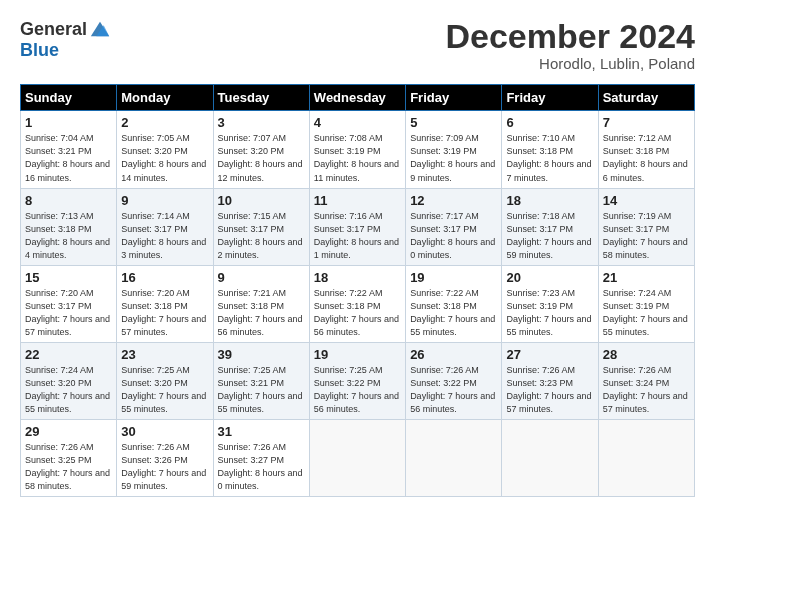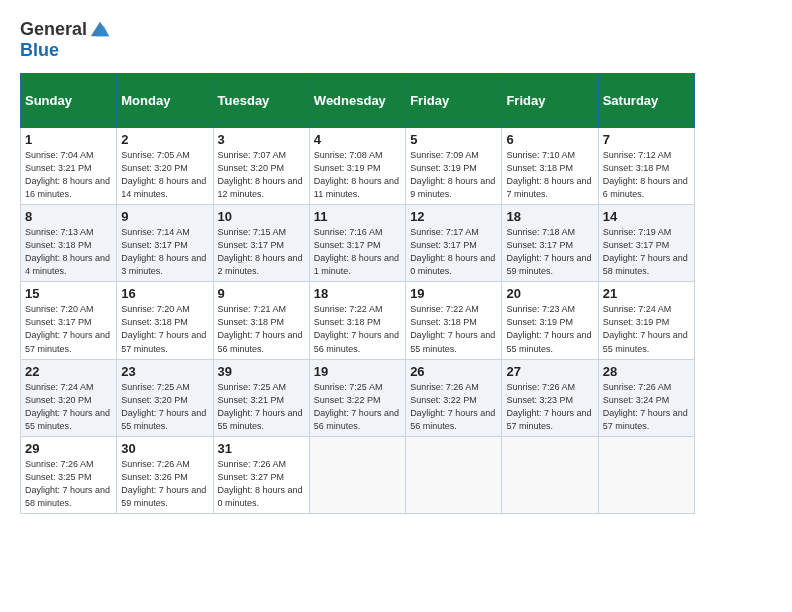"December 2024" div.title-block { html: none -> <div> <div>December 2024</div> <div>Horodlo, Lublin, Poland</div> </div> }
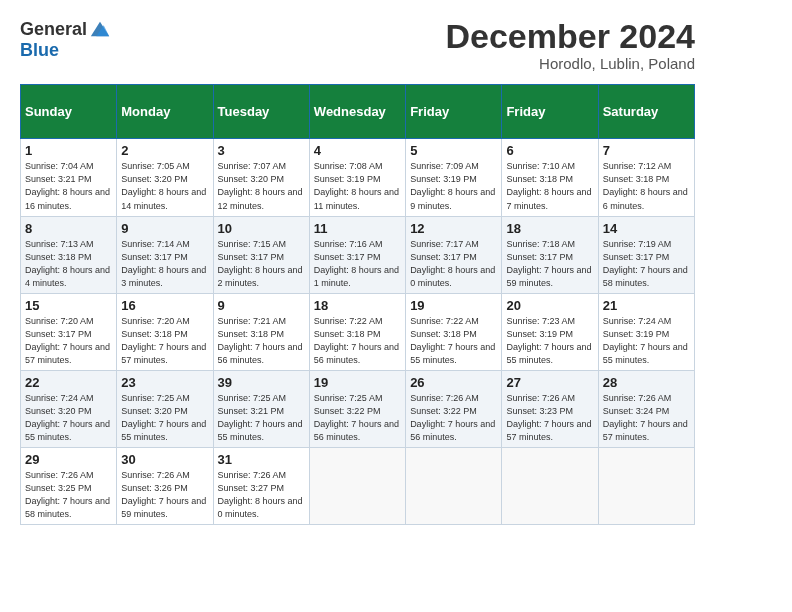"Sunday" thead tr th { background: #15803d -> #000000; padding: 19px 4px -> 5px 4px }
